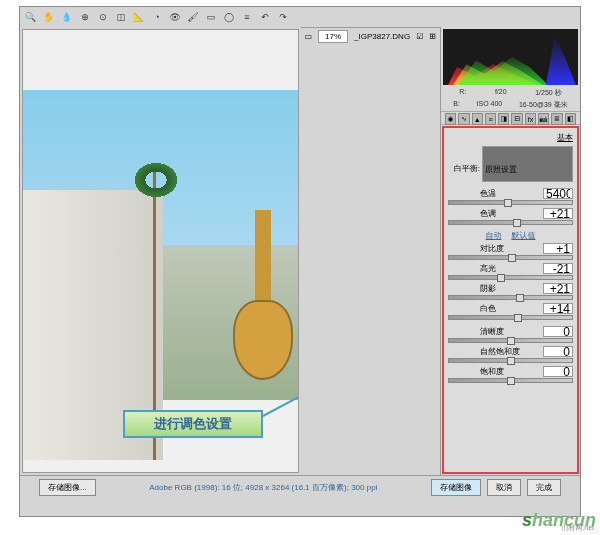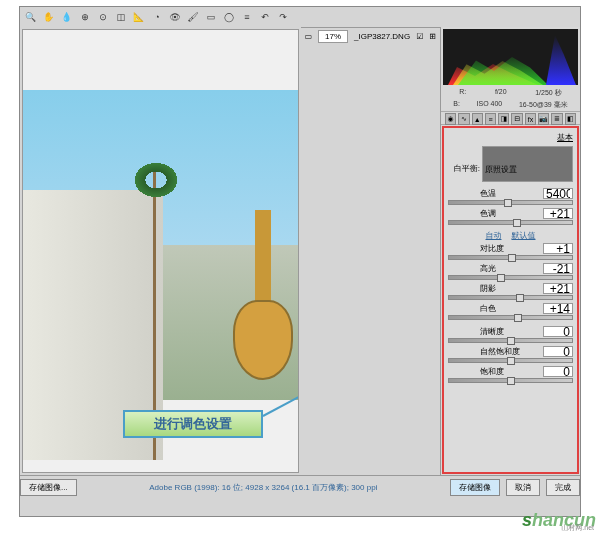"存储图像..." .bottom-bar { padding: 0 0 -> 0 19px }
